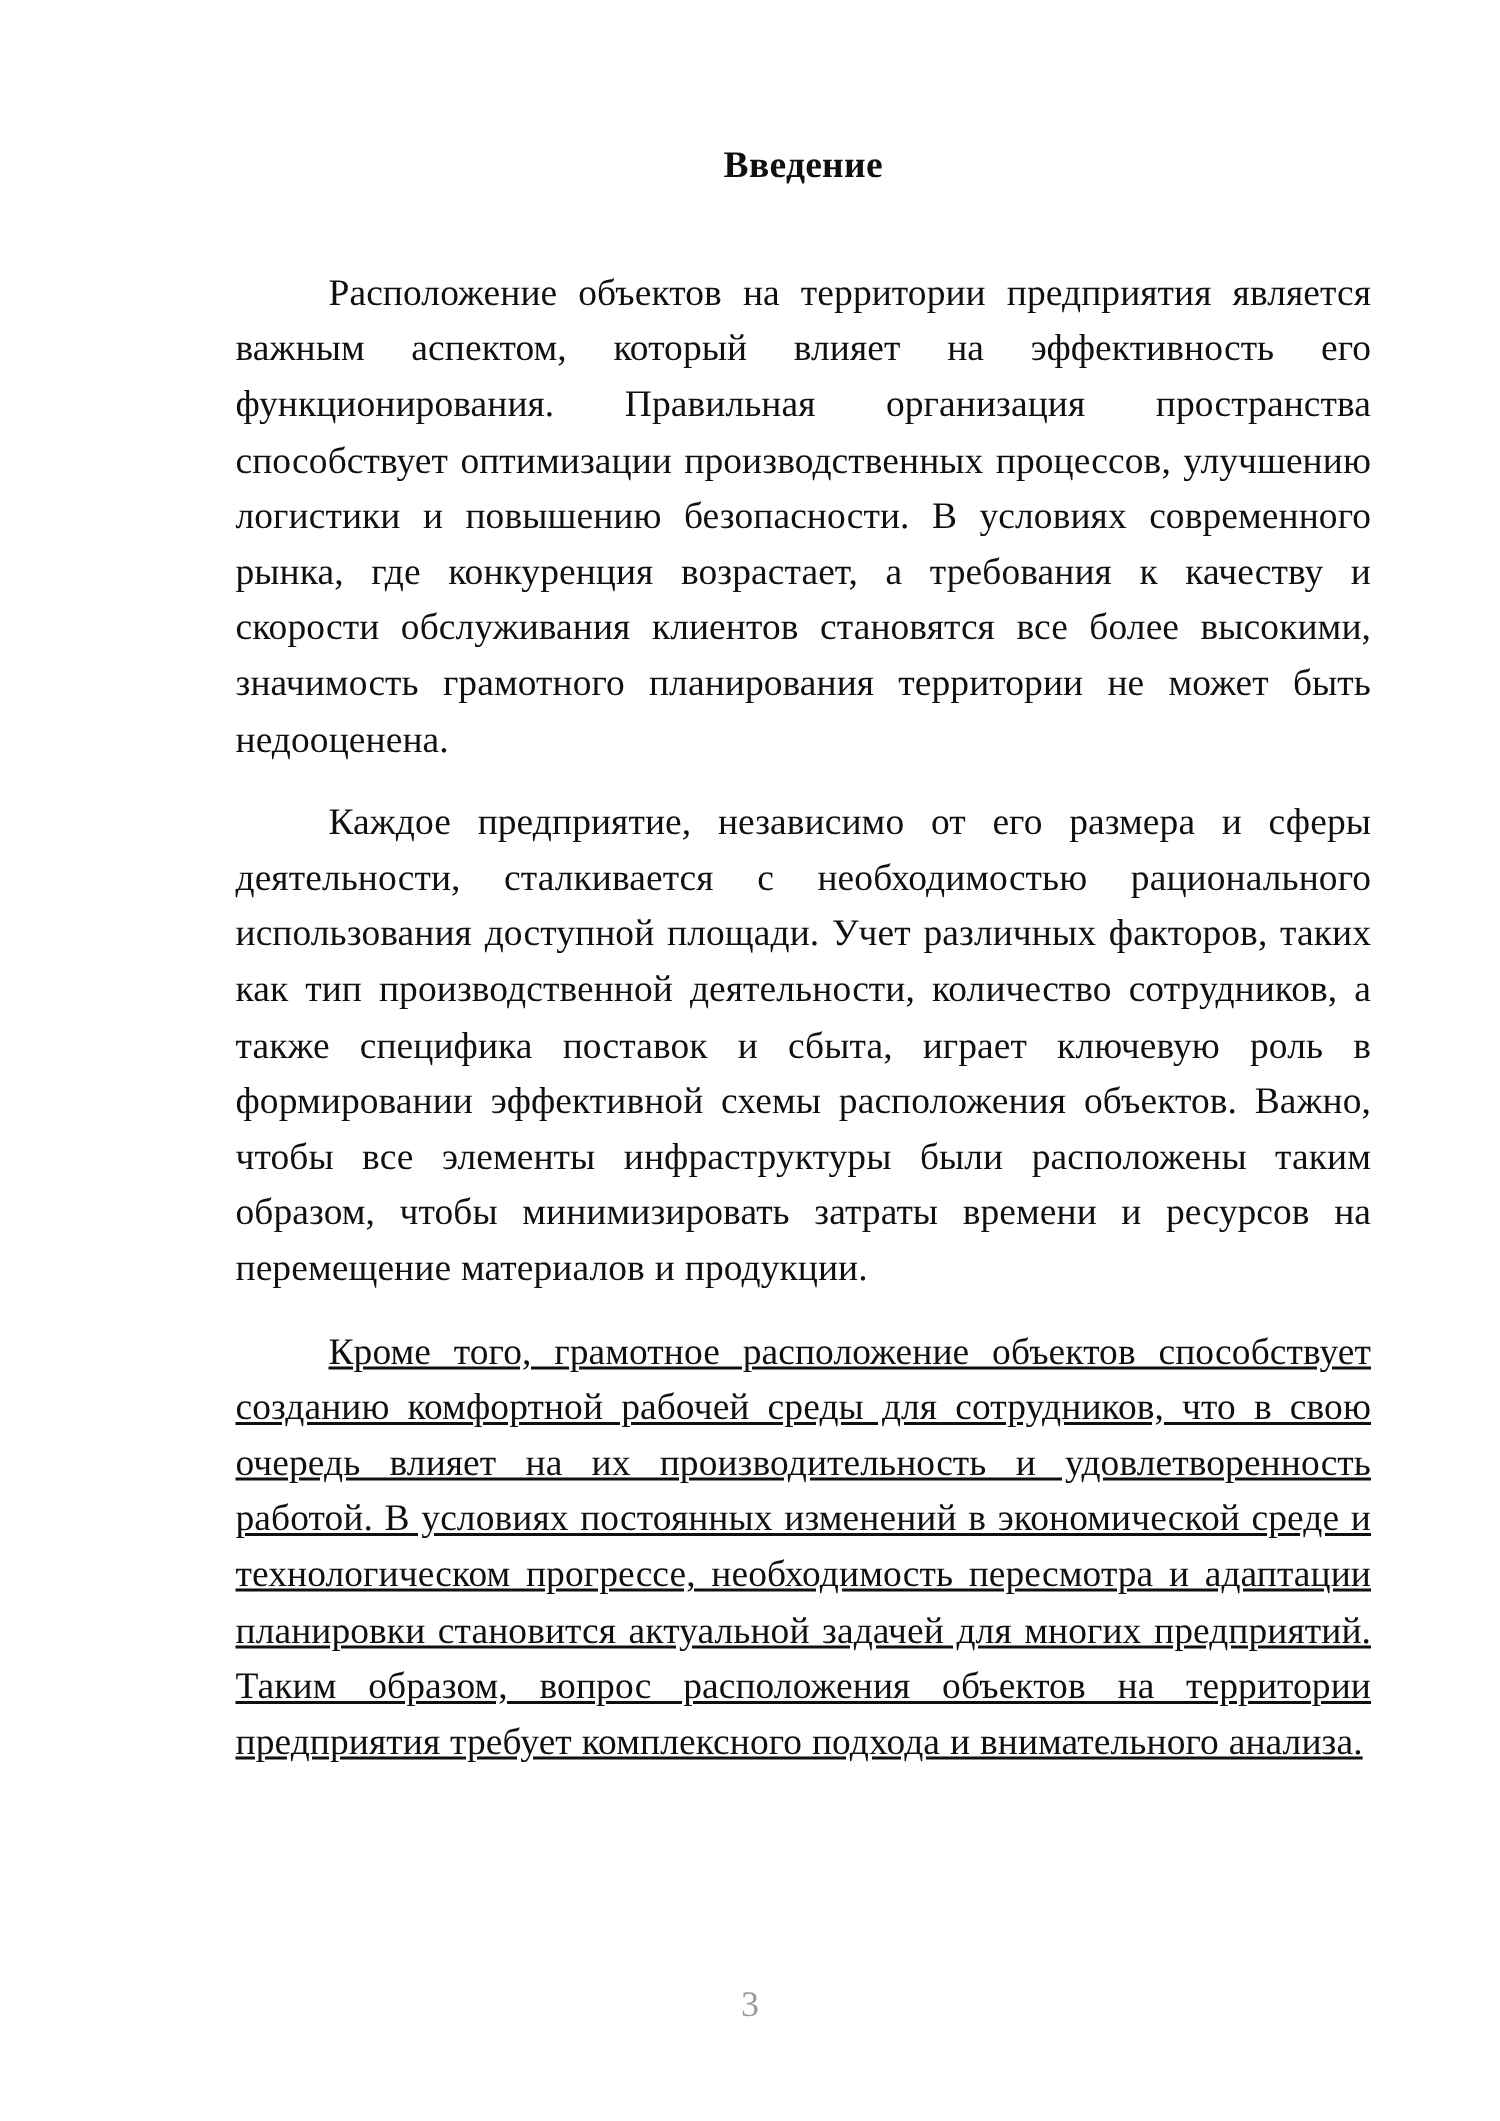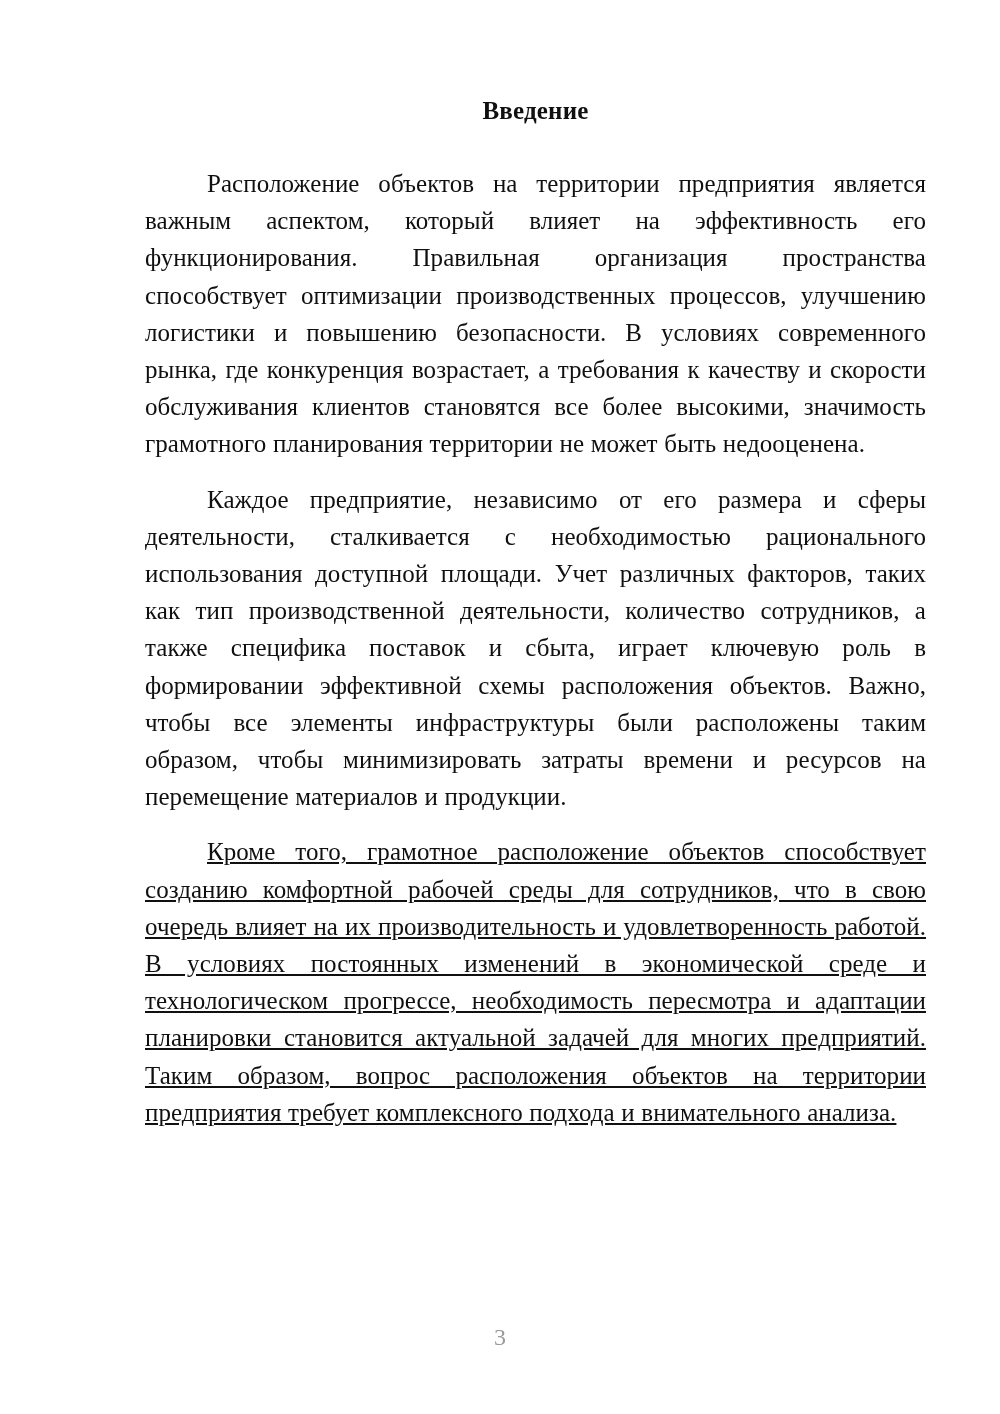"Расположение объектов на территории" .body-text { margin: 4px -> 16px }
